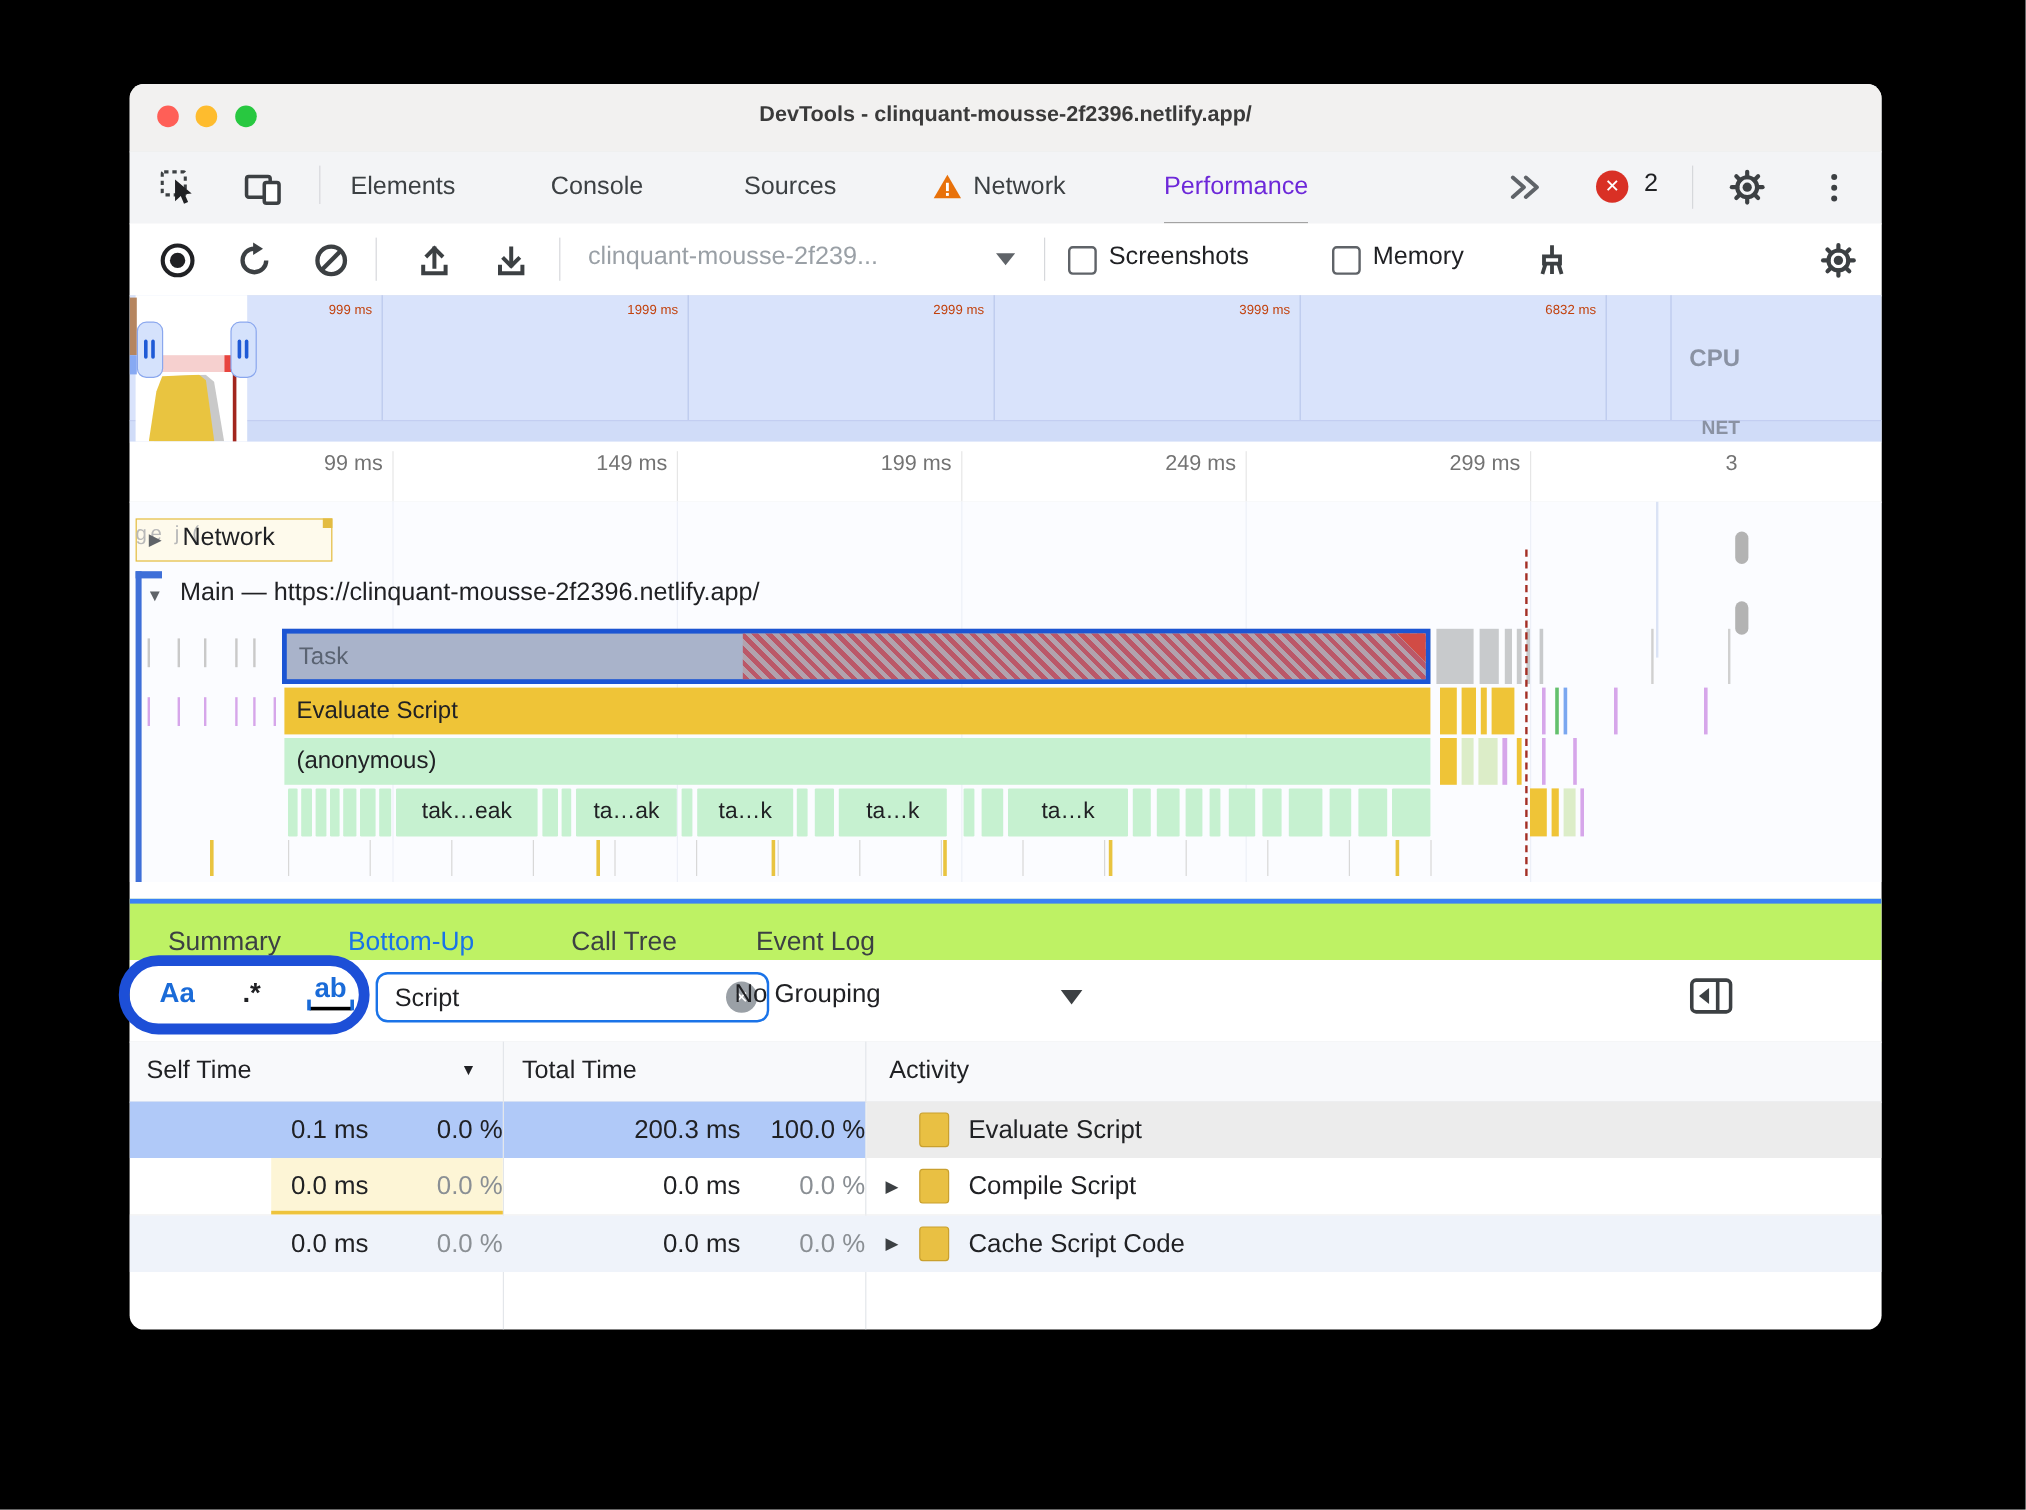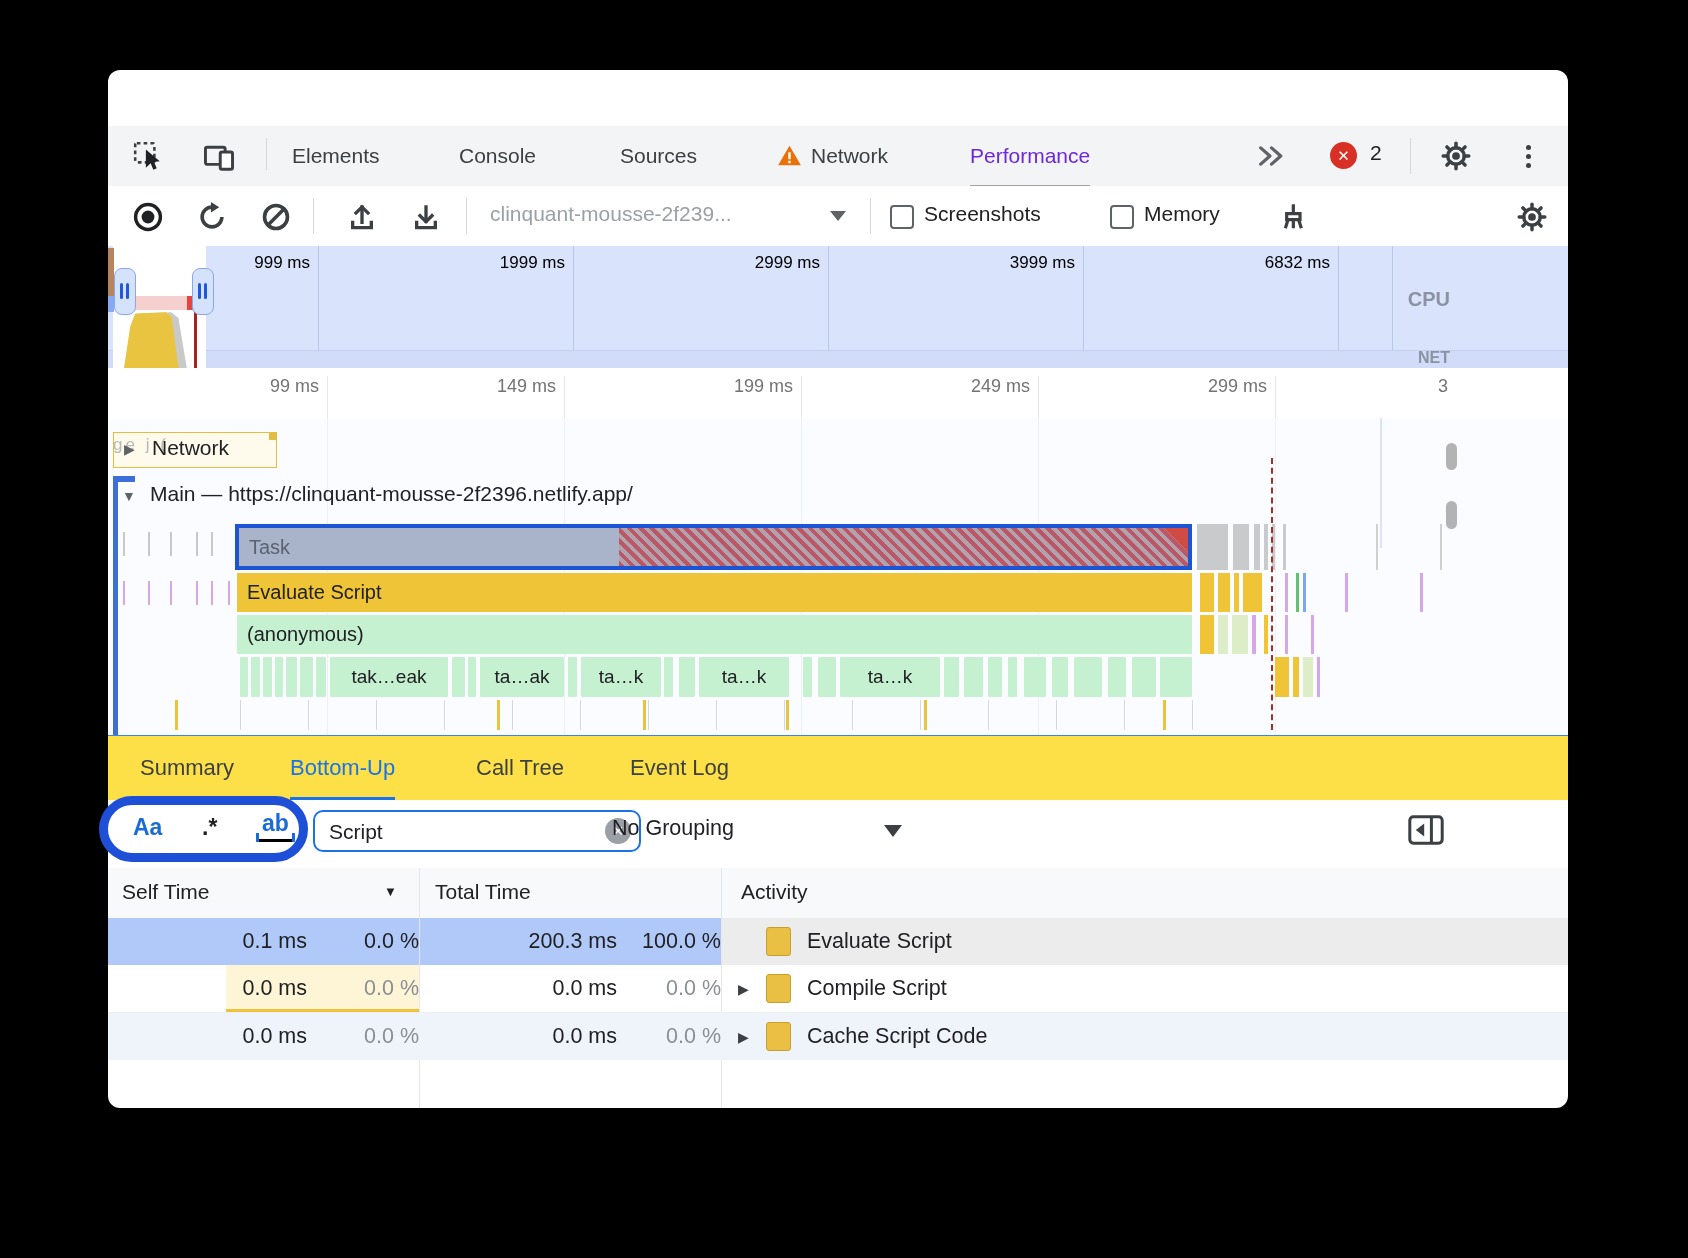"DevTools -" div.titlebar { html: none -> <div> <span></span> <span></span> <span></span> <div>DevTools - clinquant-mousse-2f2396.netlify.app/</div> </div> }
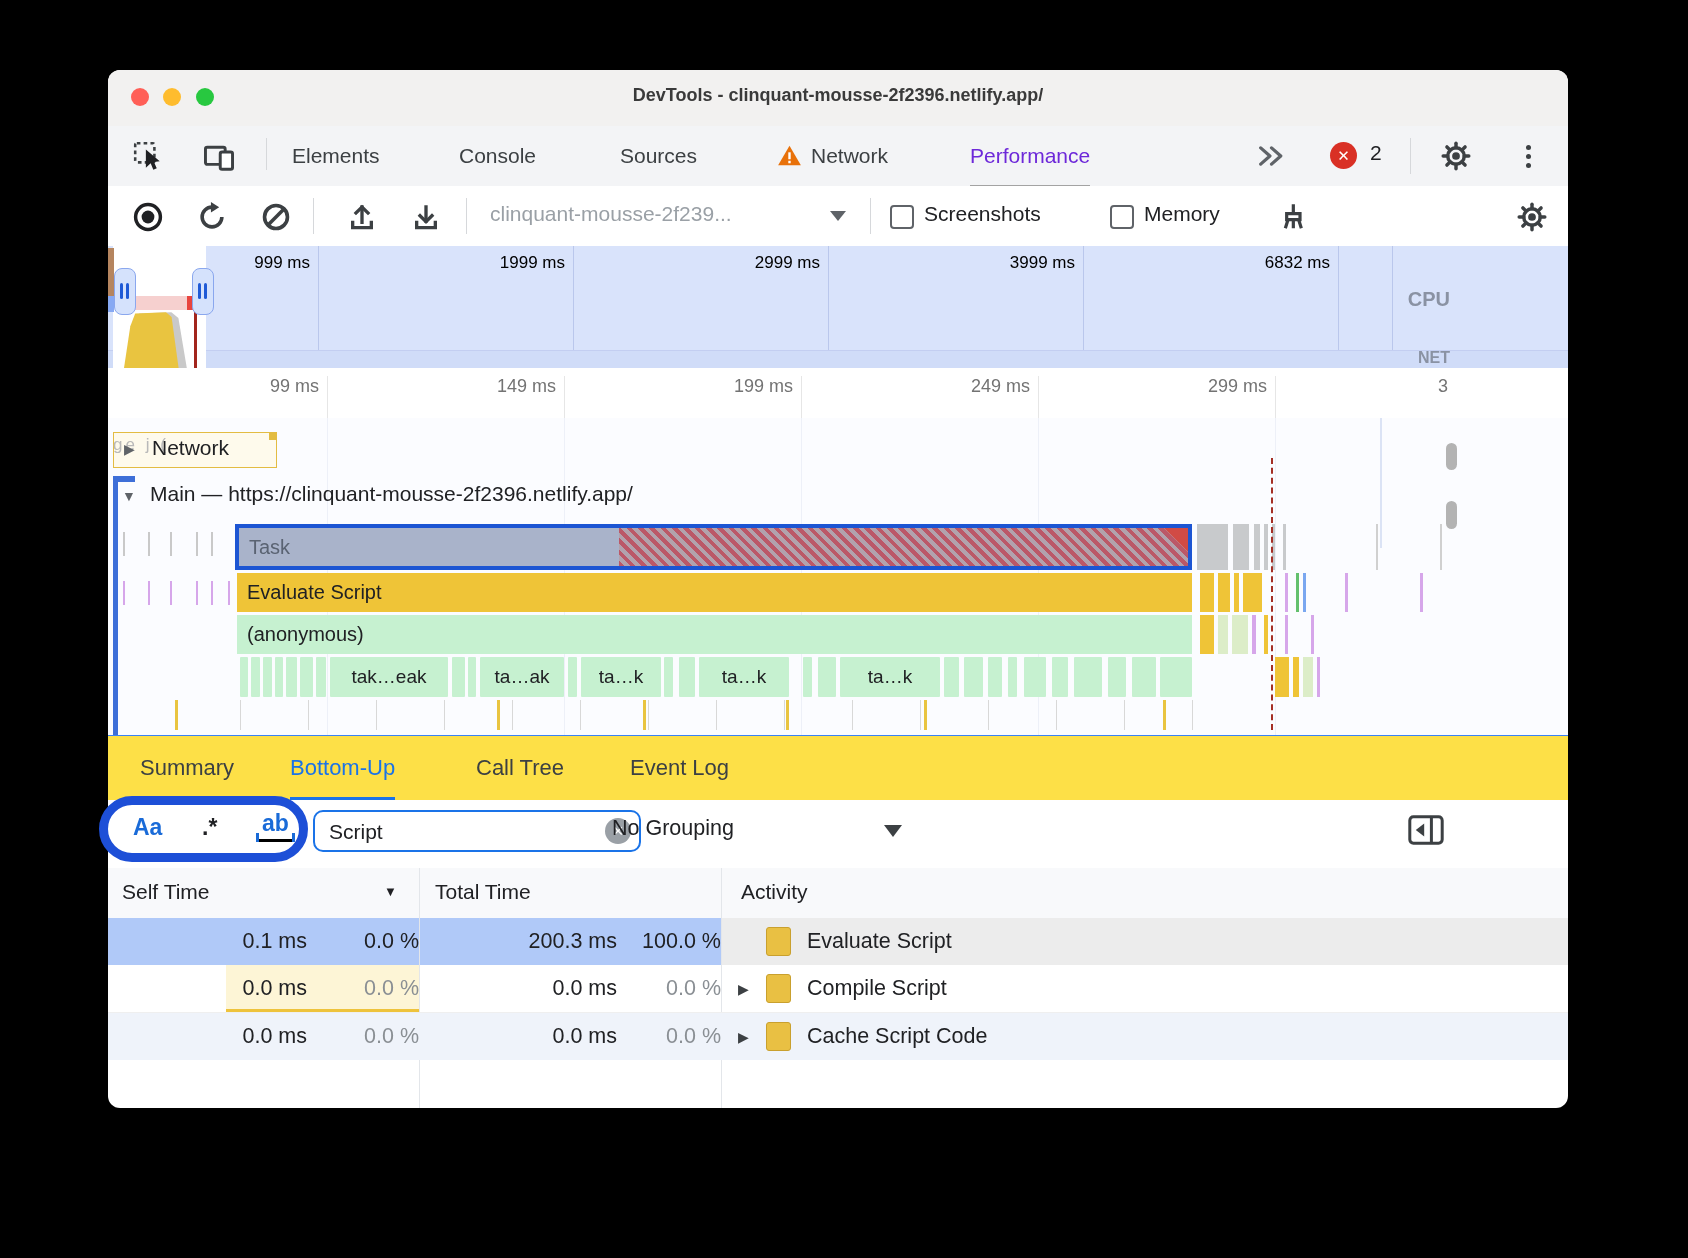"999 ms" .ovtick { color: #000000 -> #c2410c; font-size: 17px -> 11px }
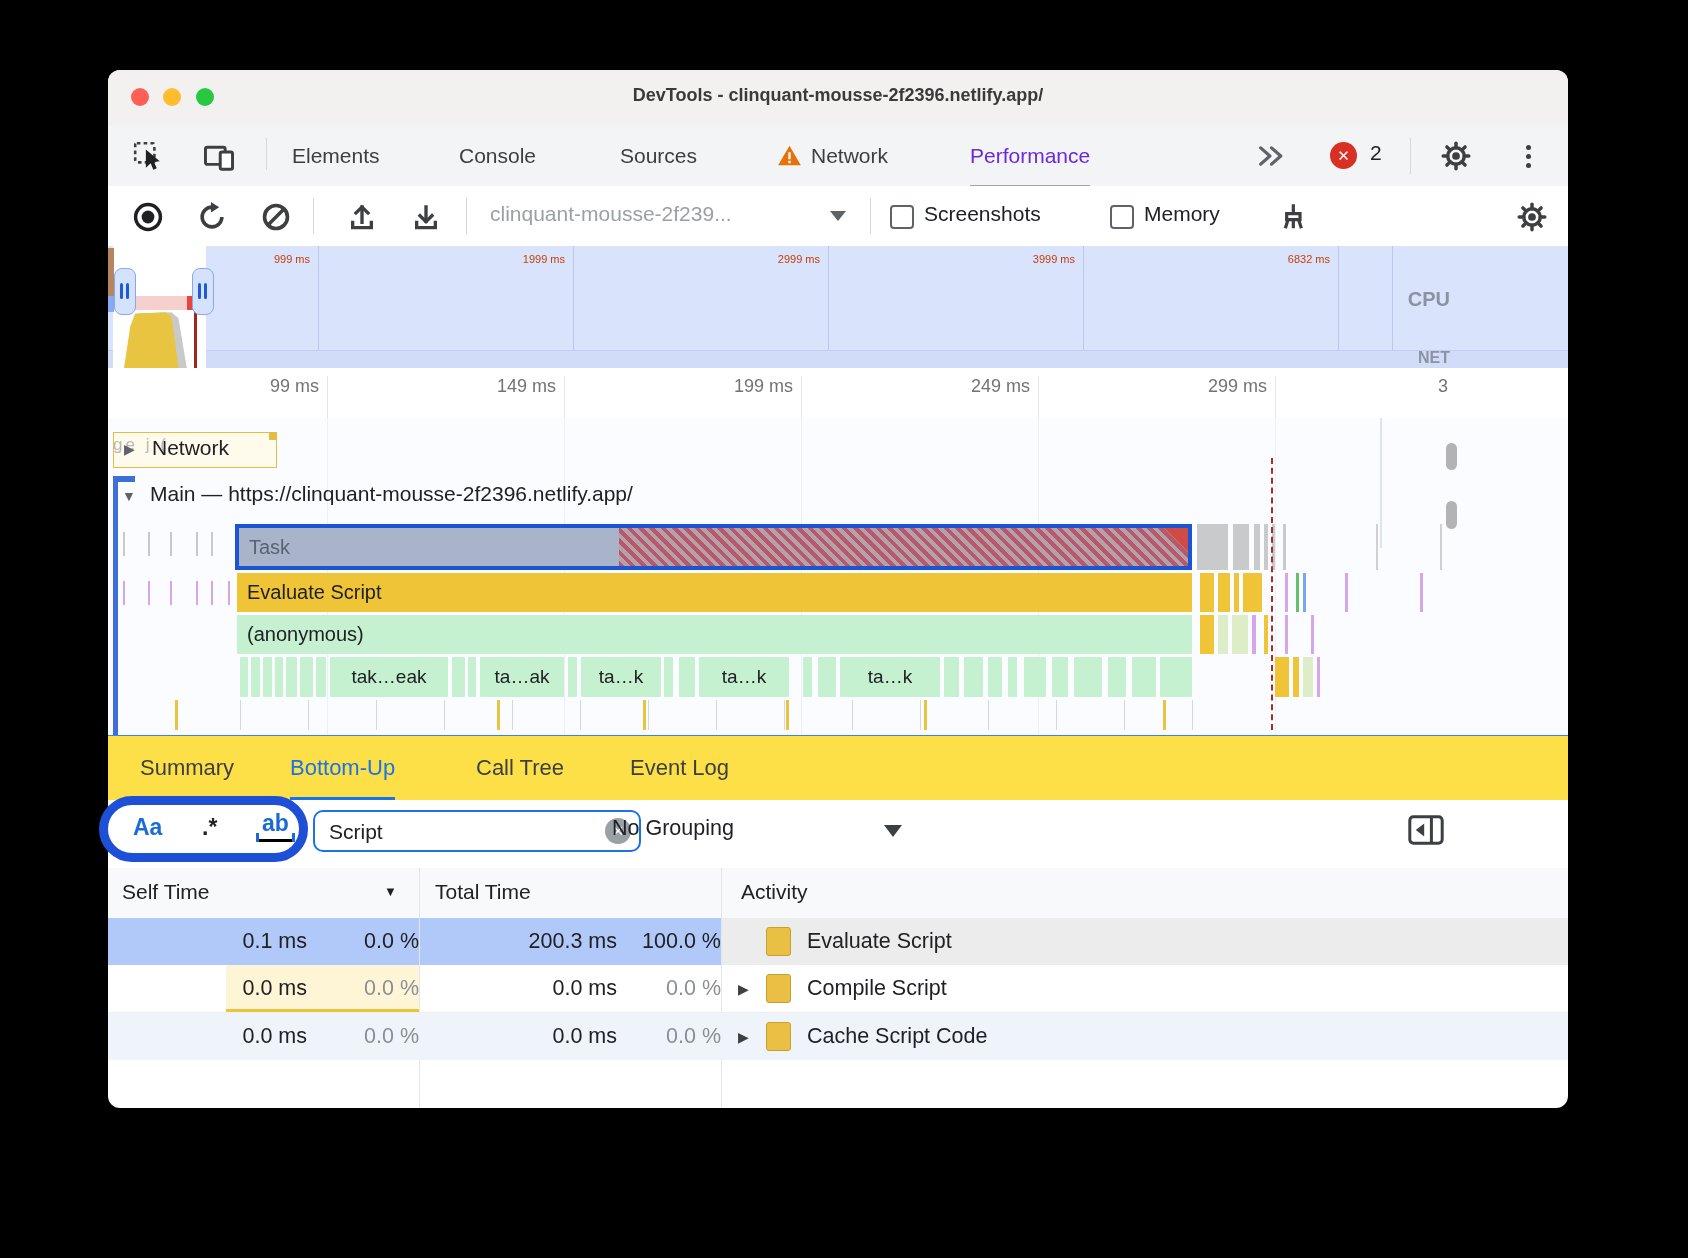"Summary" .paneltabs { background: #fde047 -> #bef264; border-top: 1px solid #3b82f6 -> 4px solid #3b82f6; top: 665px -> 679px }
